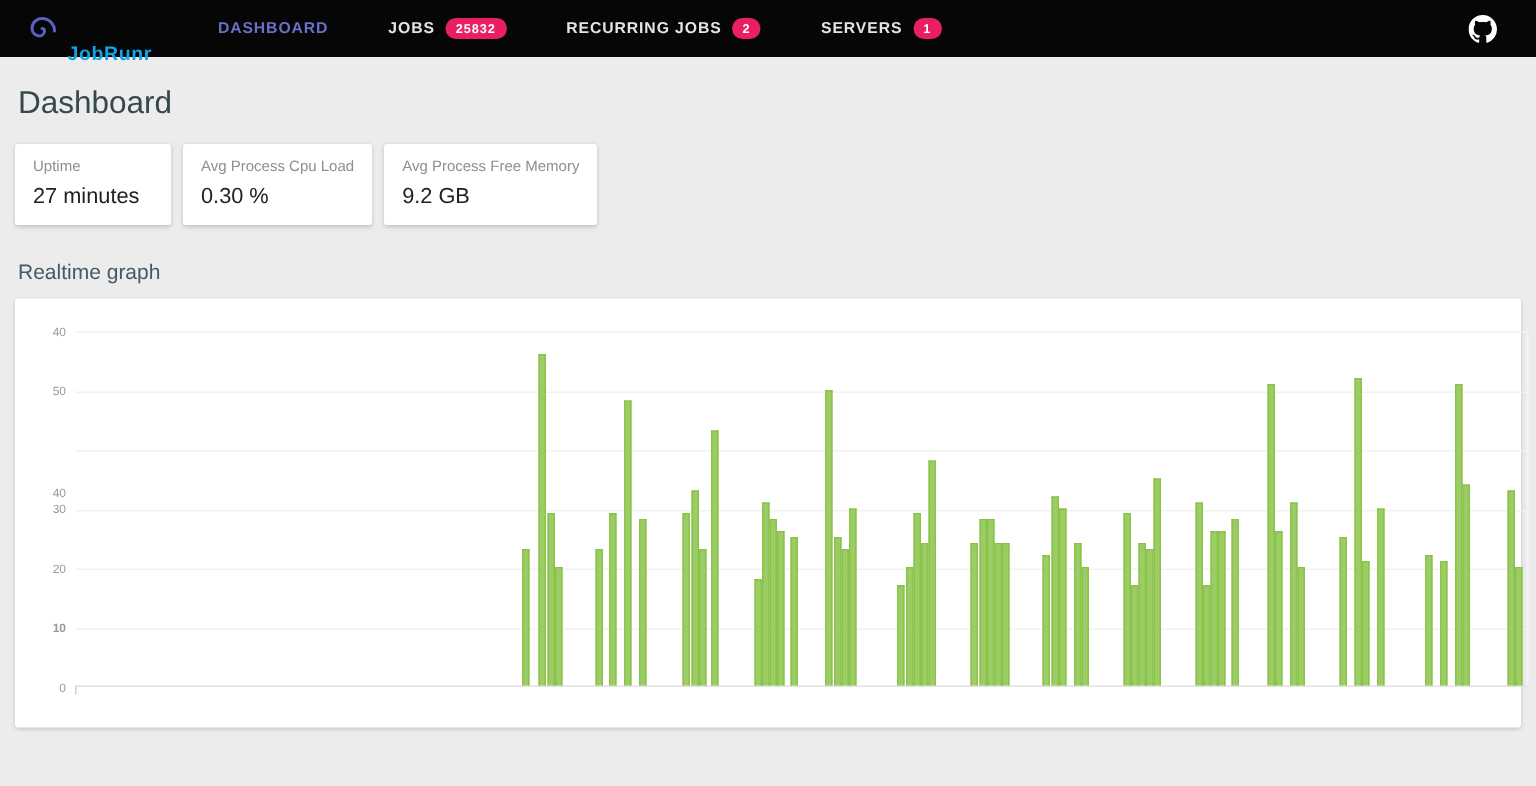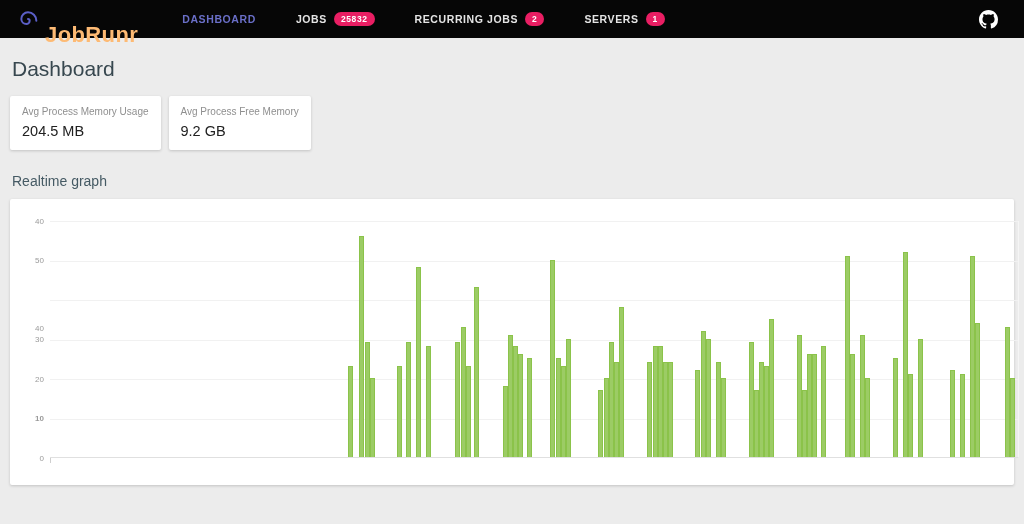"JobRunr" .brand-text { color: #fdba74 -> #0ea5e9; font-size: 22px -> 13px }
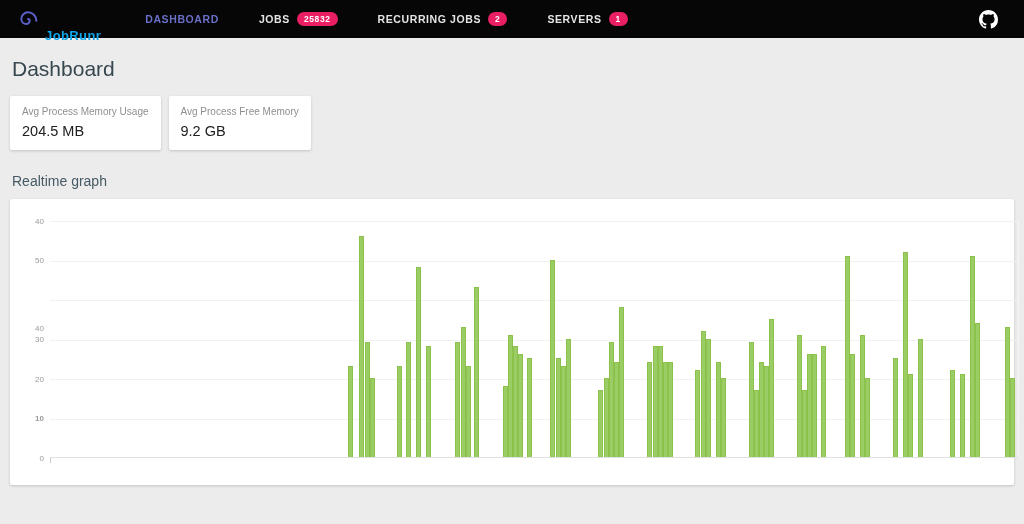"Uptime" div.stat-card { html: none -> <div> <div>Uptime</div> <div>27 minutes</div> </div> }
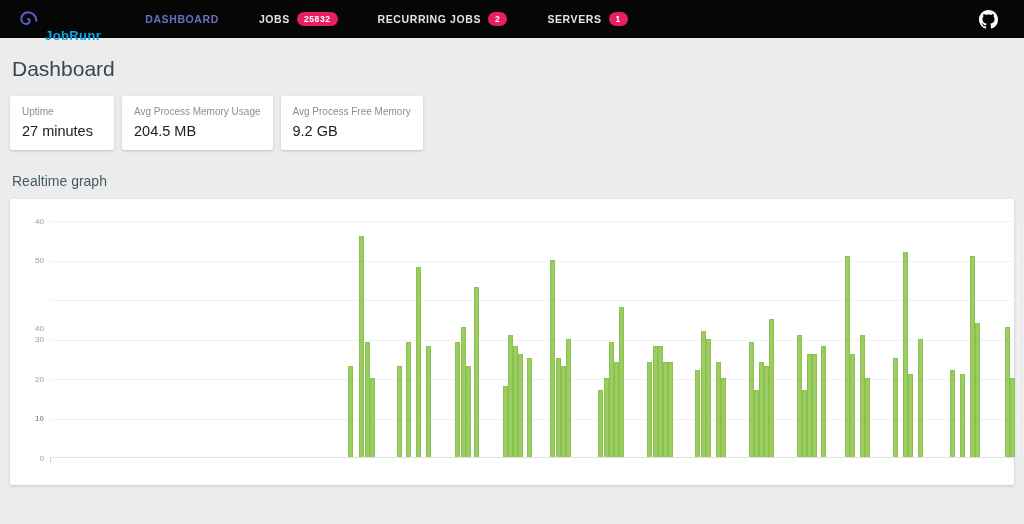"Avg Process Cpu Load" div.stat-card { html: none -> <div> <div>Avg Process Cpu Load</div> <div>0.30 %</div> </div> }
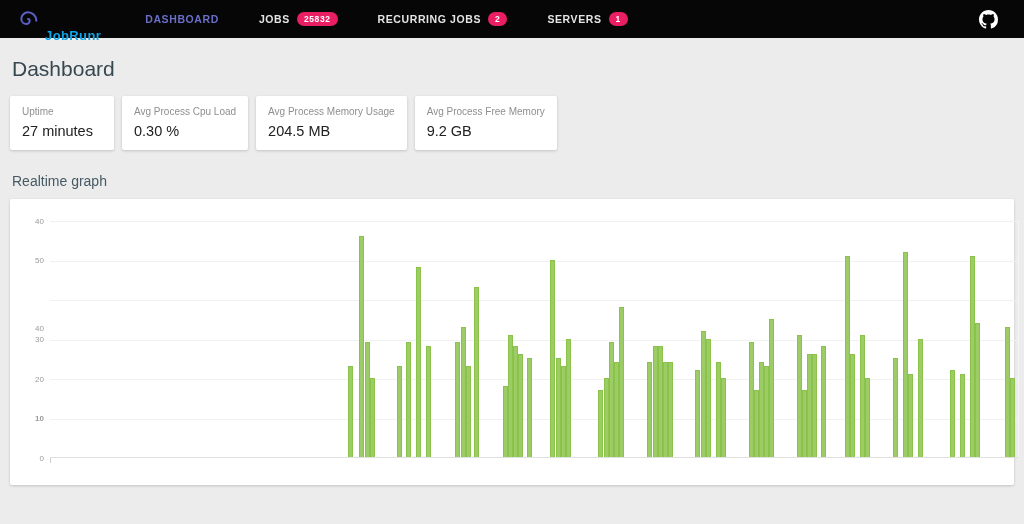"Avg Process Memory Usage" div.stat-card { html: <div> <div>Avg Process Memory Usage</div> <div>204.5 MB</div> </div> -> none }
